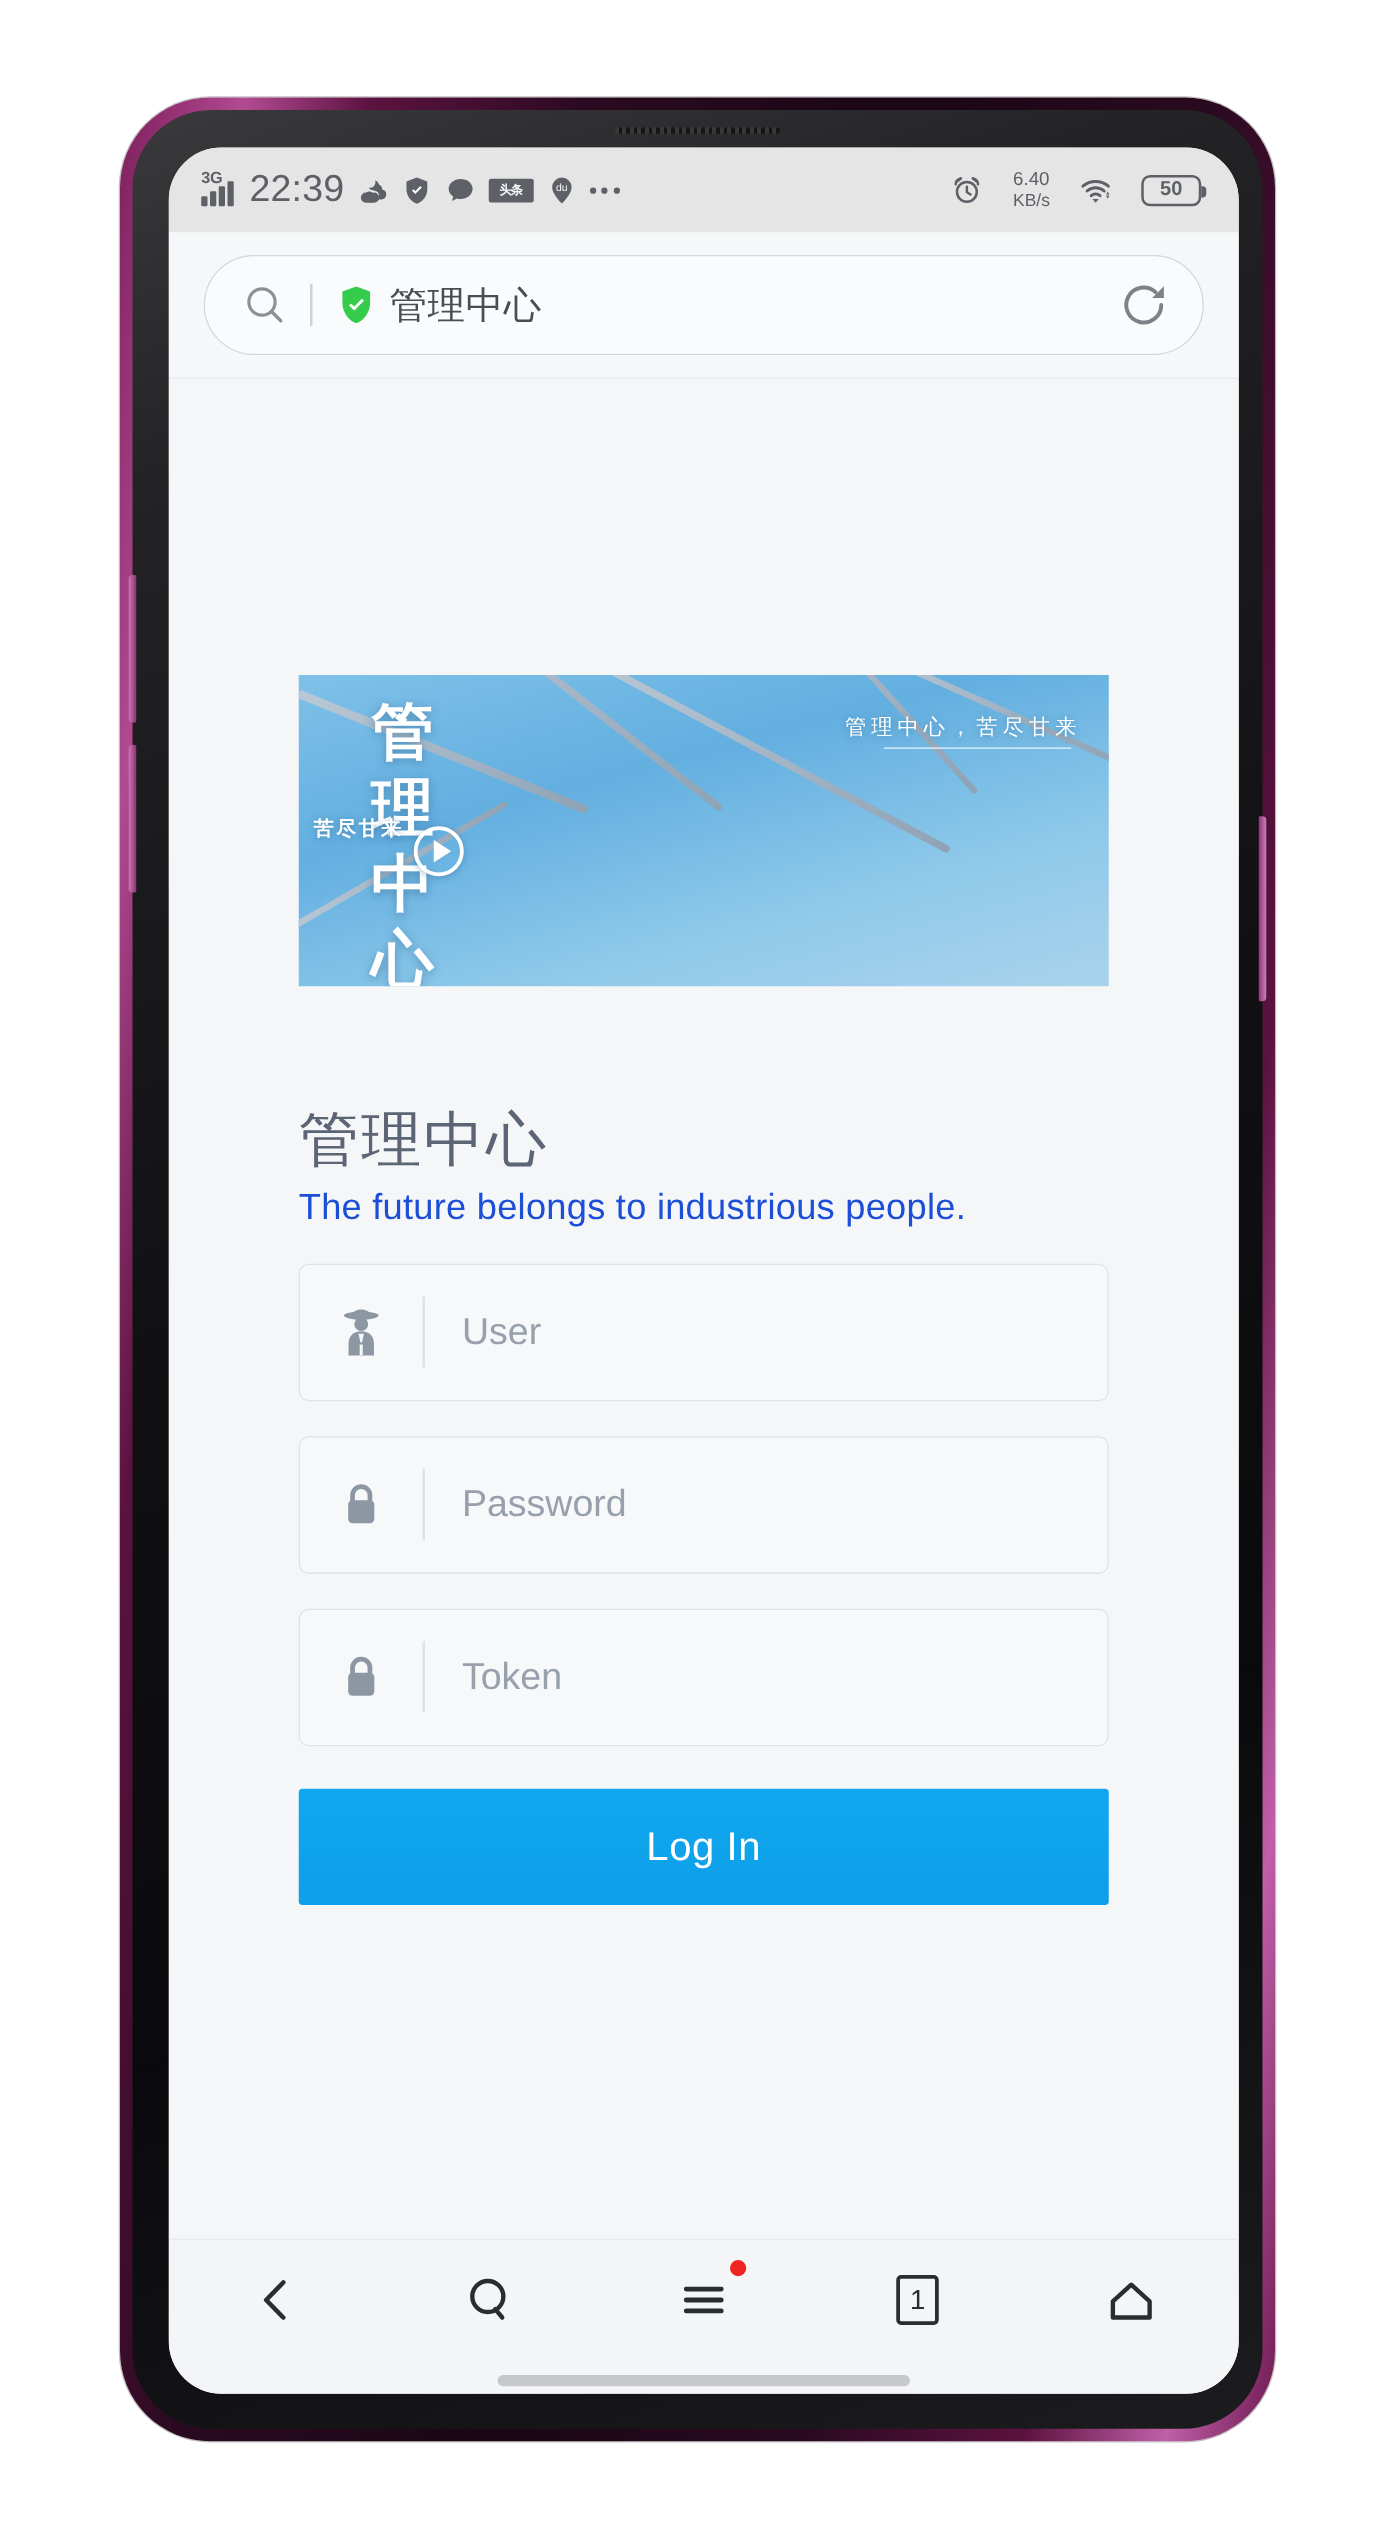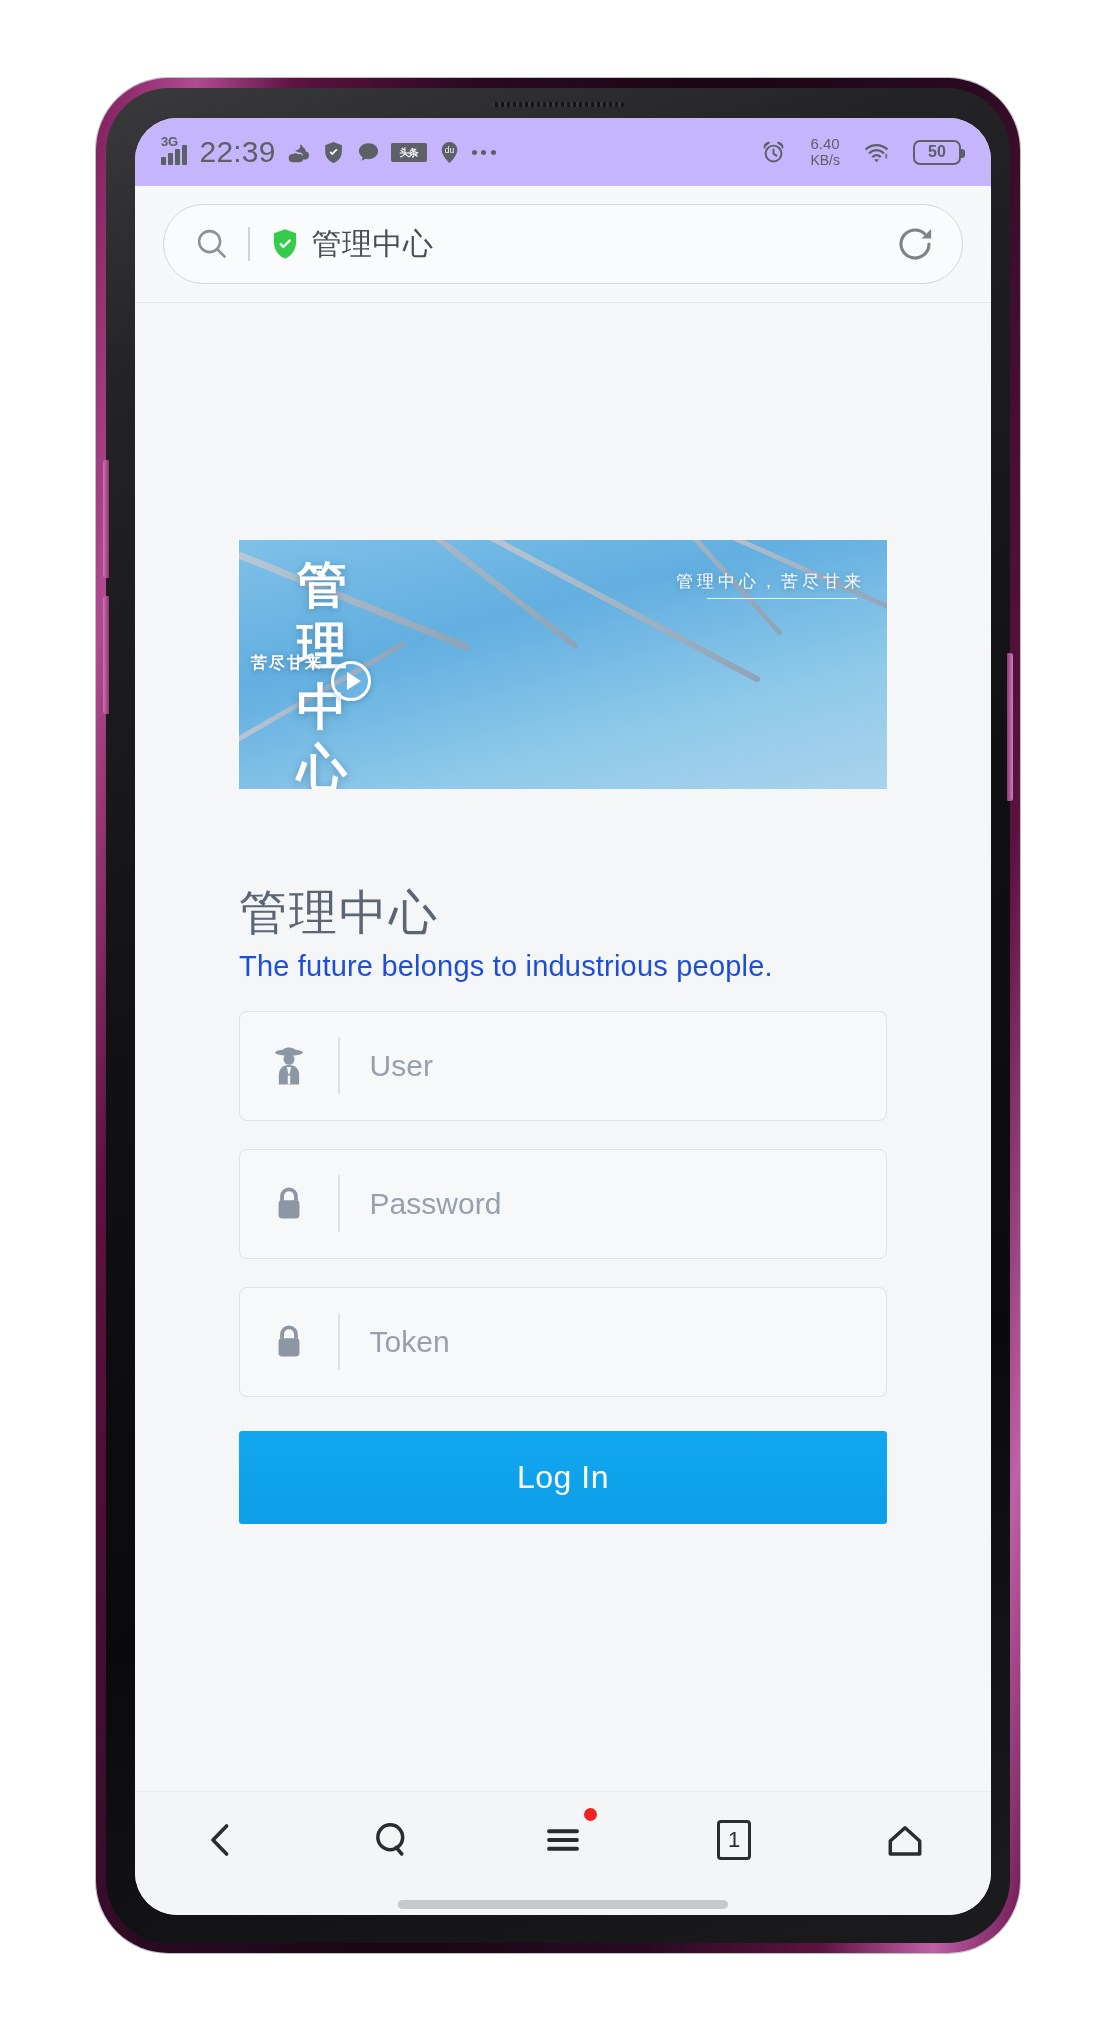"3G" #status-bar { background: #c4b5fd -> #e5e5e5 }
